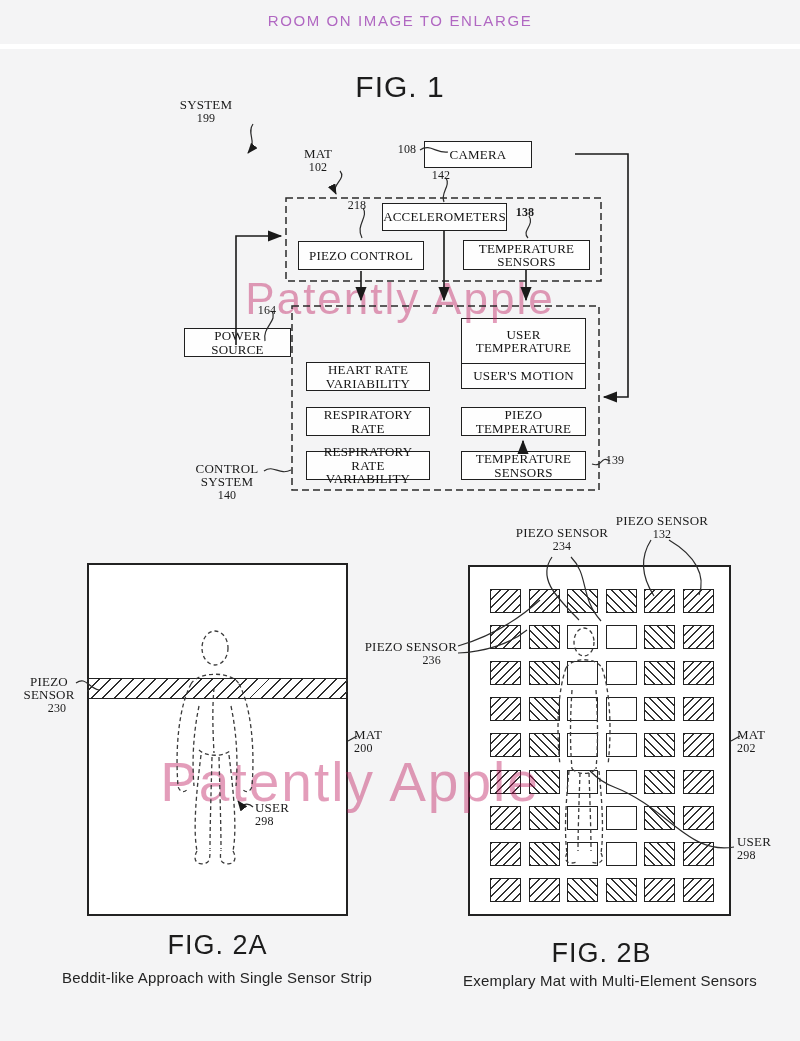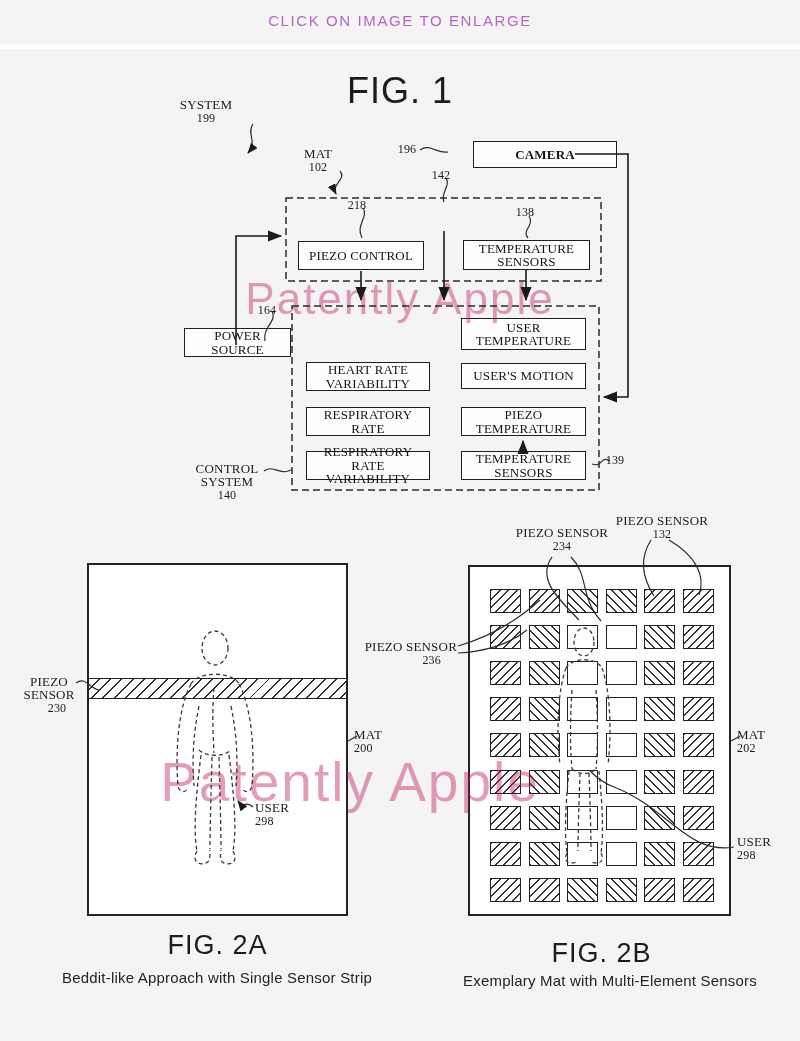"CLICK ON IMAGE TO ENLARGE" div.abs { text: CLICK -> ROOM }
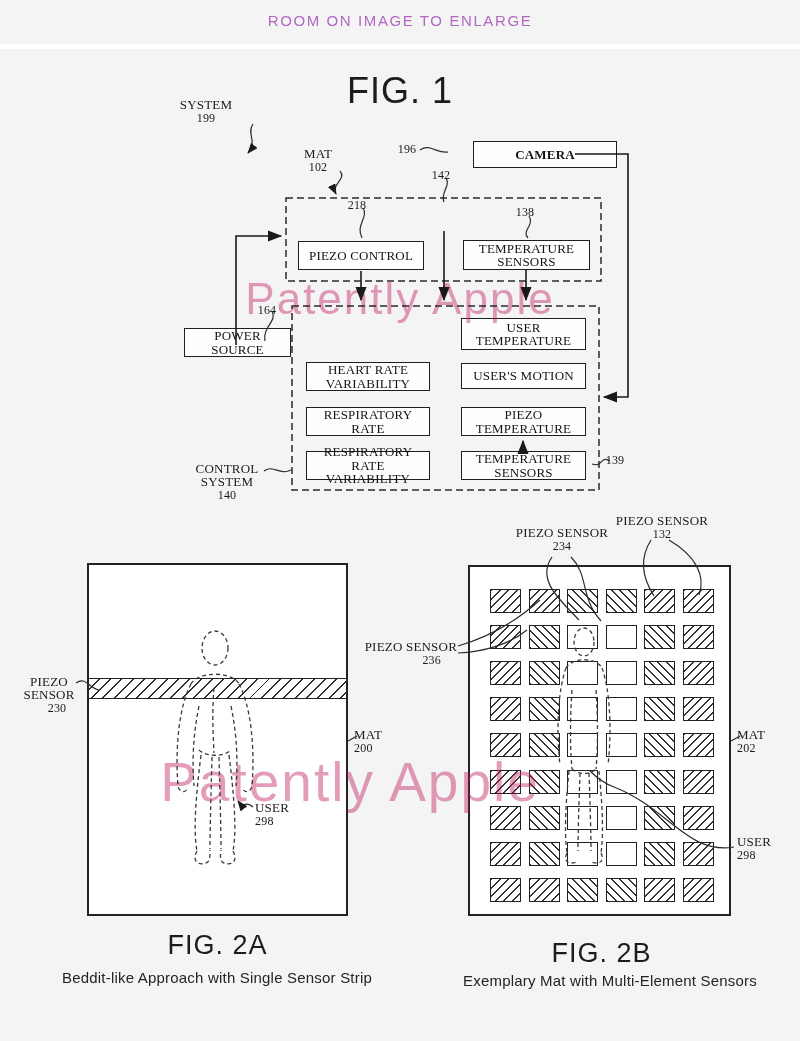"FIG. 1" .figtitle { font-size: 36px -> 30px }
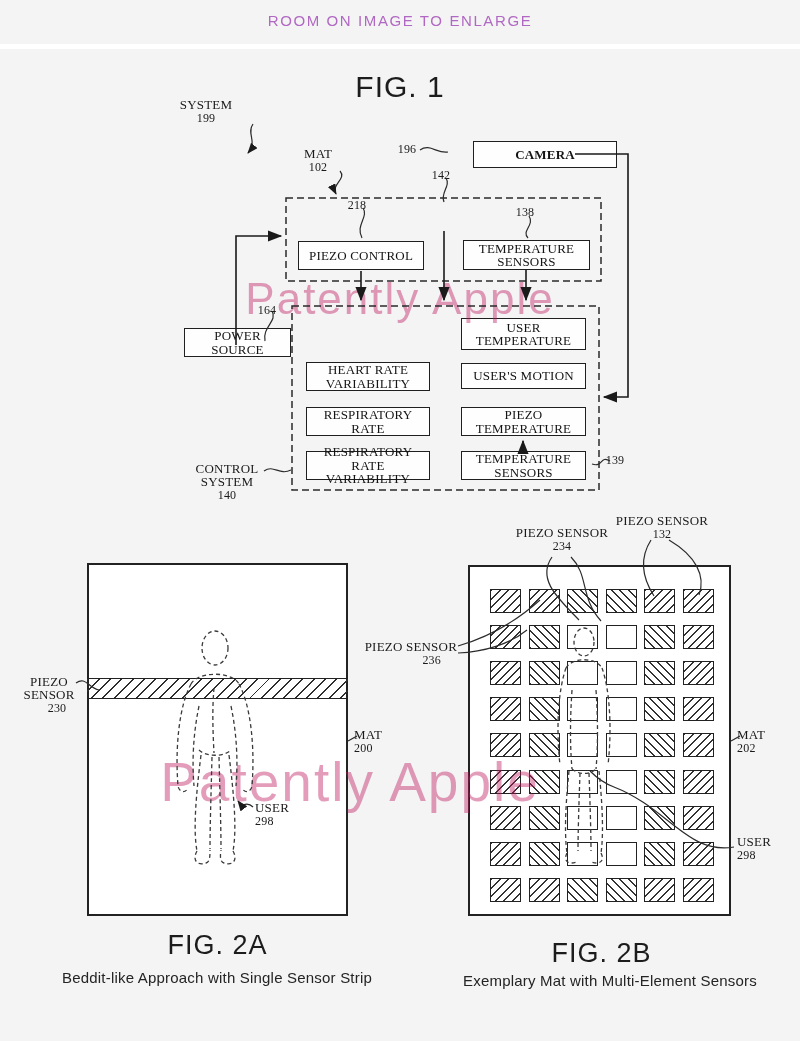"196" div.n { text: 196 -> 108 }
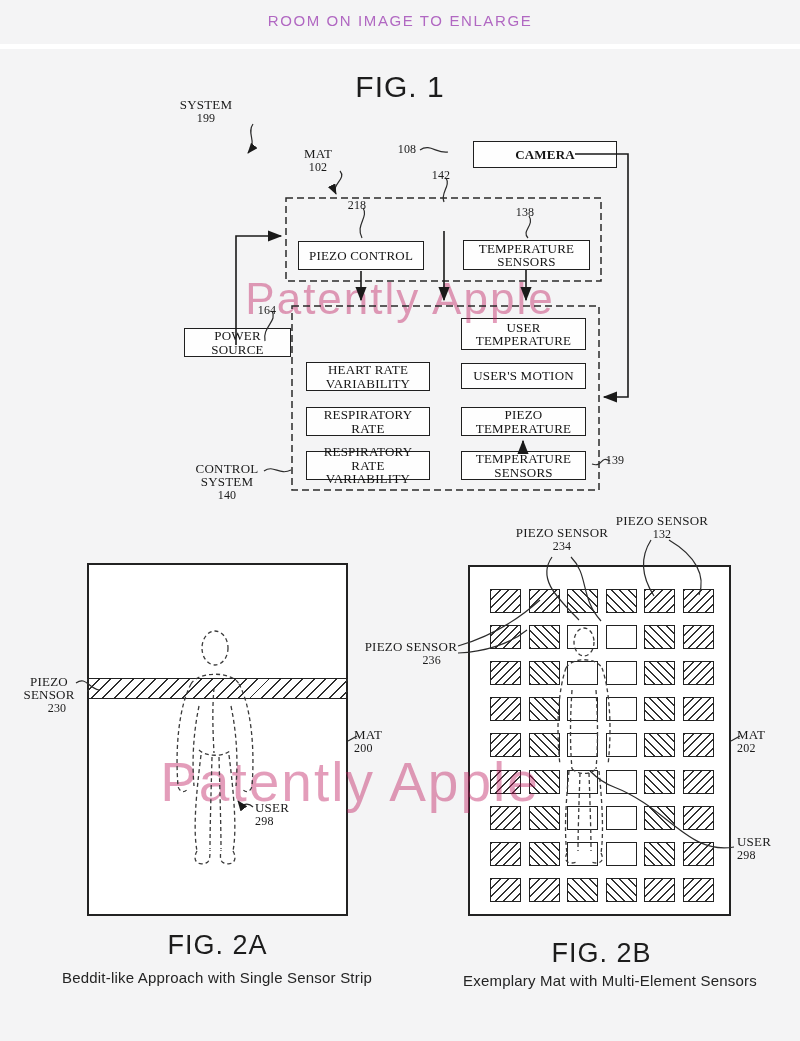"CAMERA" div.abs { font-weight: bold -> none; left: 473px -> 424px; width: 144px -> 108px }
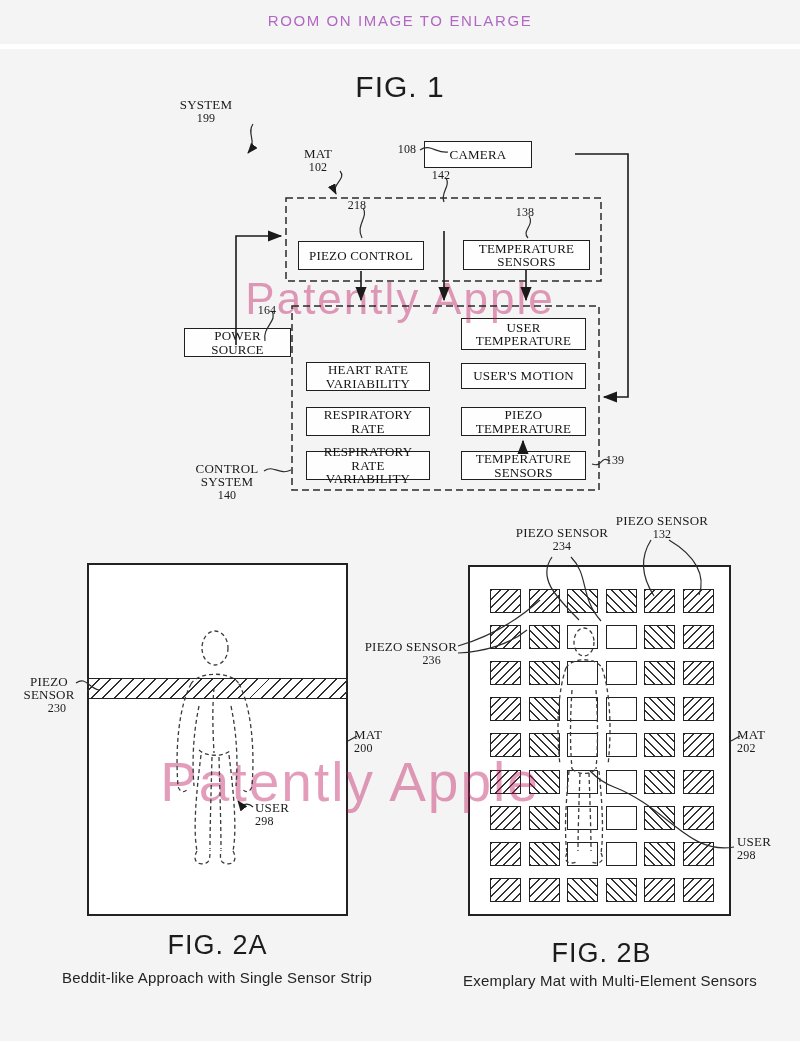"ACCELEROMETERS" div.abs { html: none -> <div> <span>ACCELEROMETERS</span> </div> }
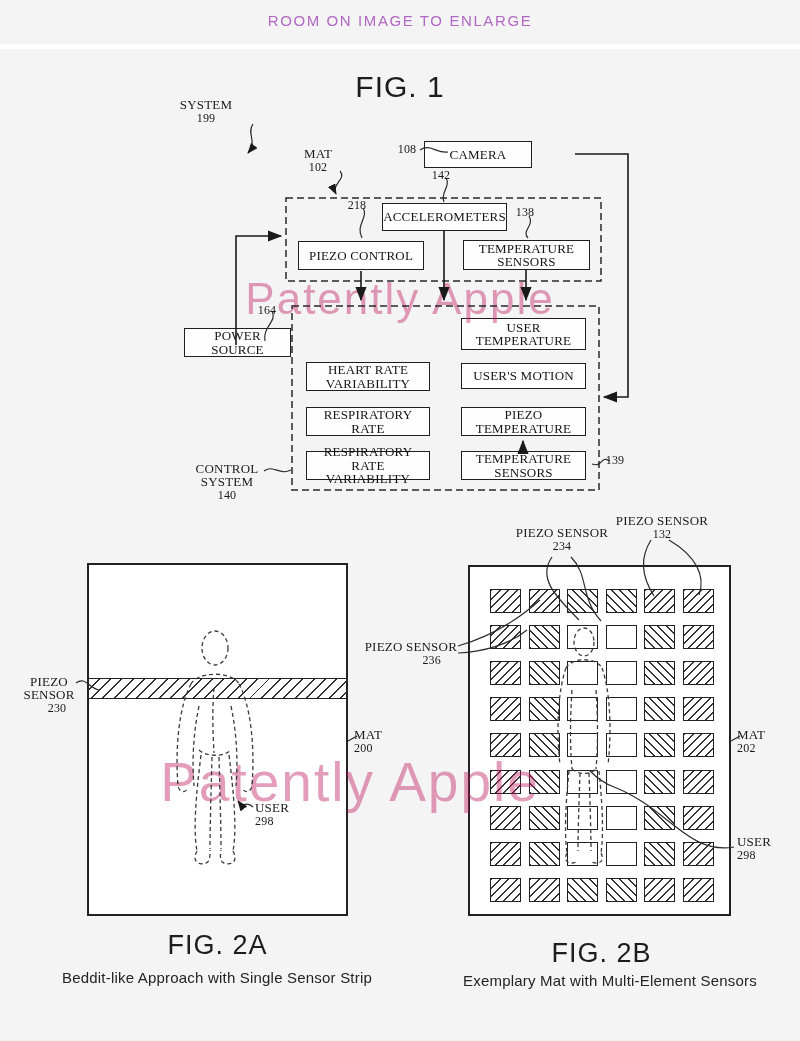"138" div.abs { font-weight: none -> bold }
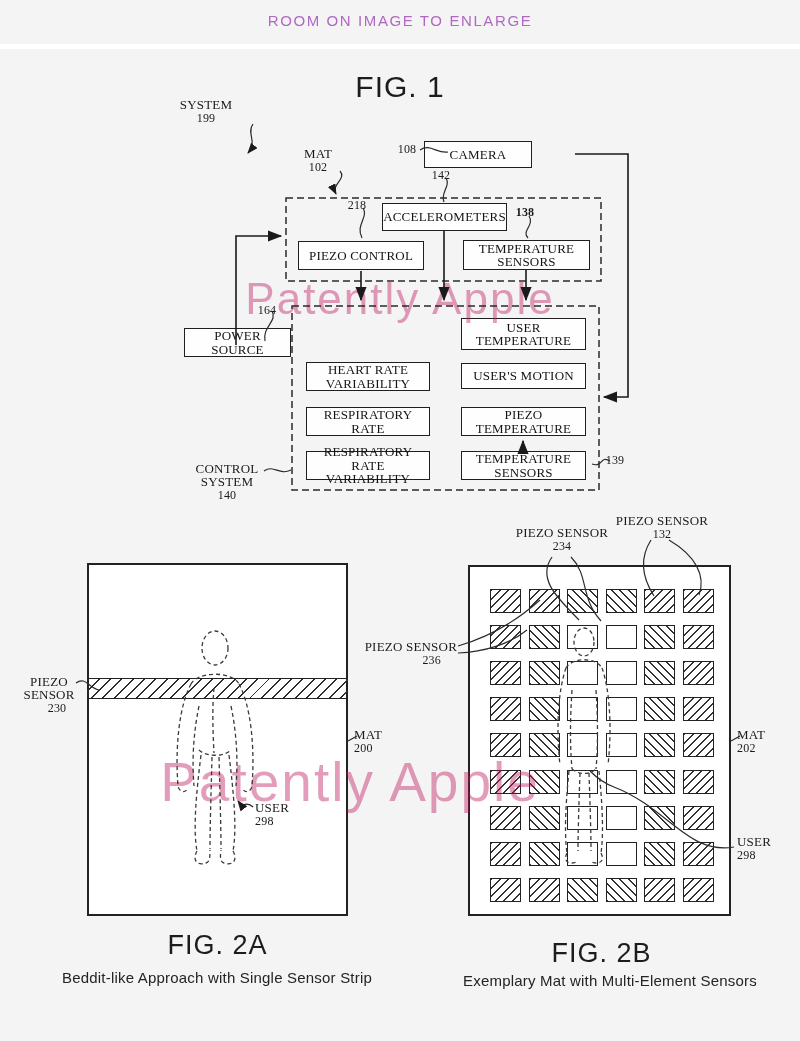"USER TEMPERATURE" div.abs { height: 32px -> 46px }
